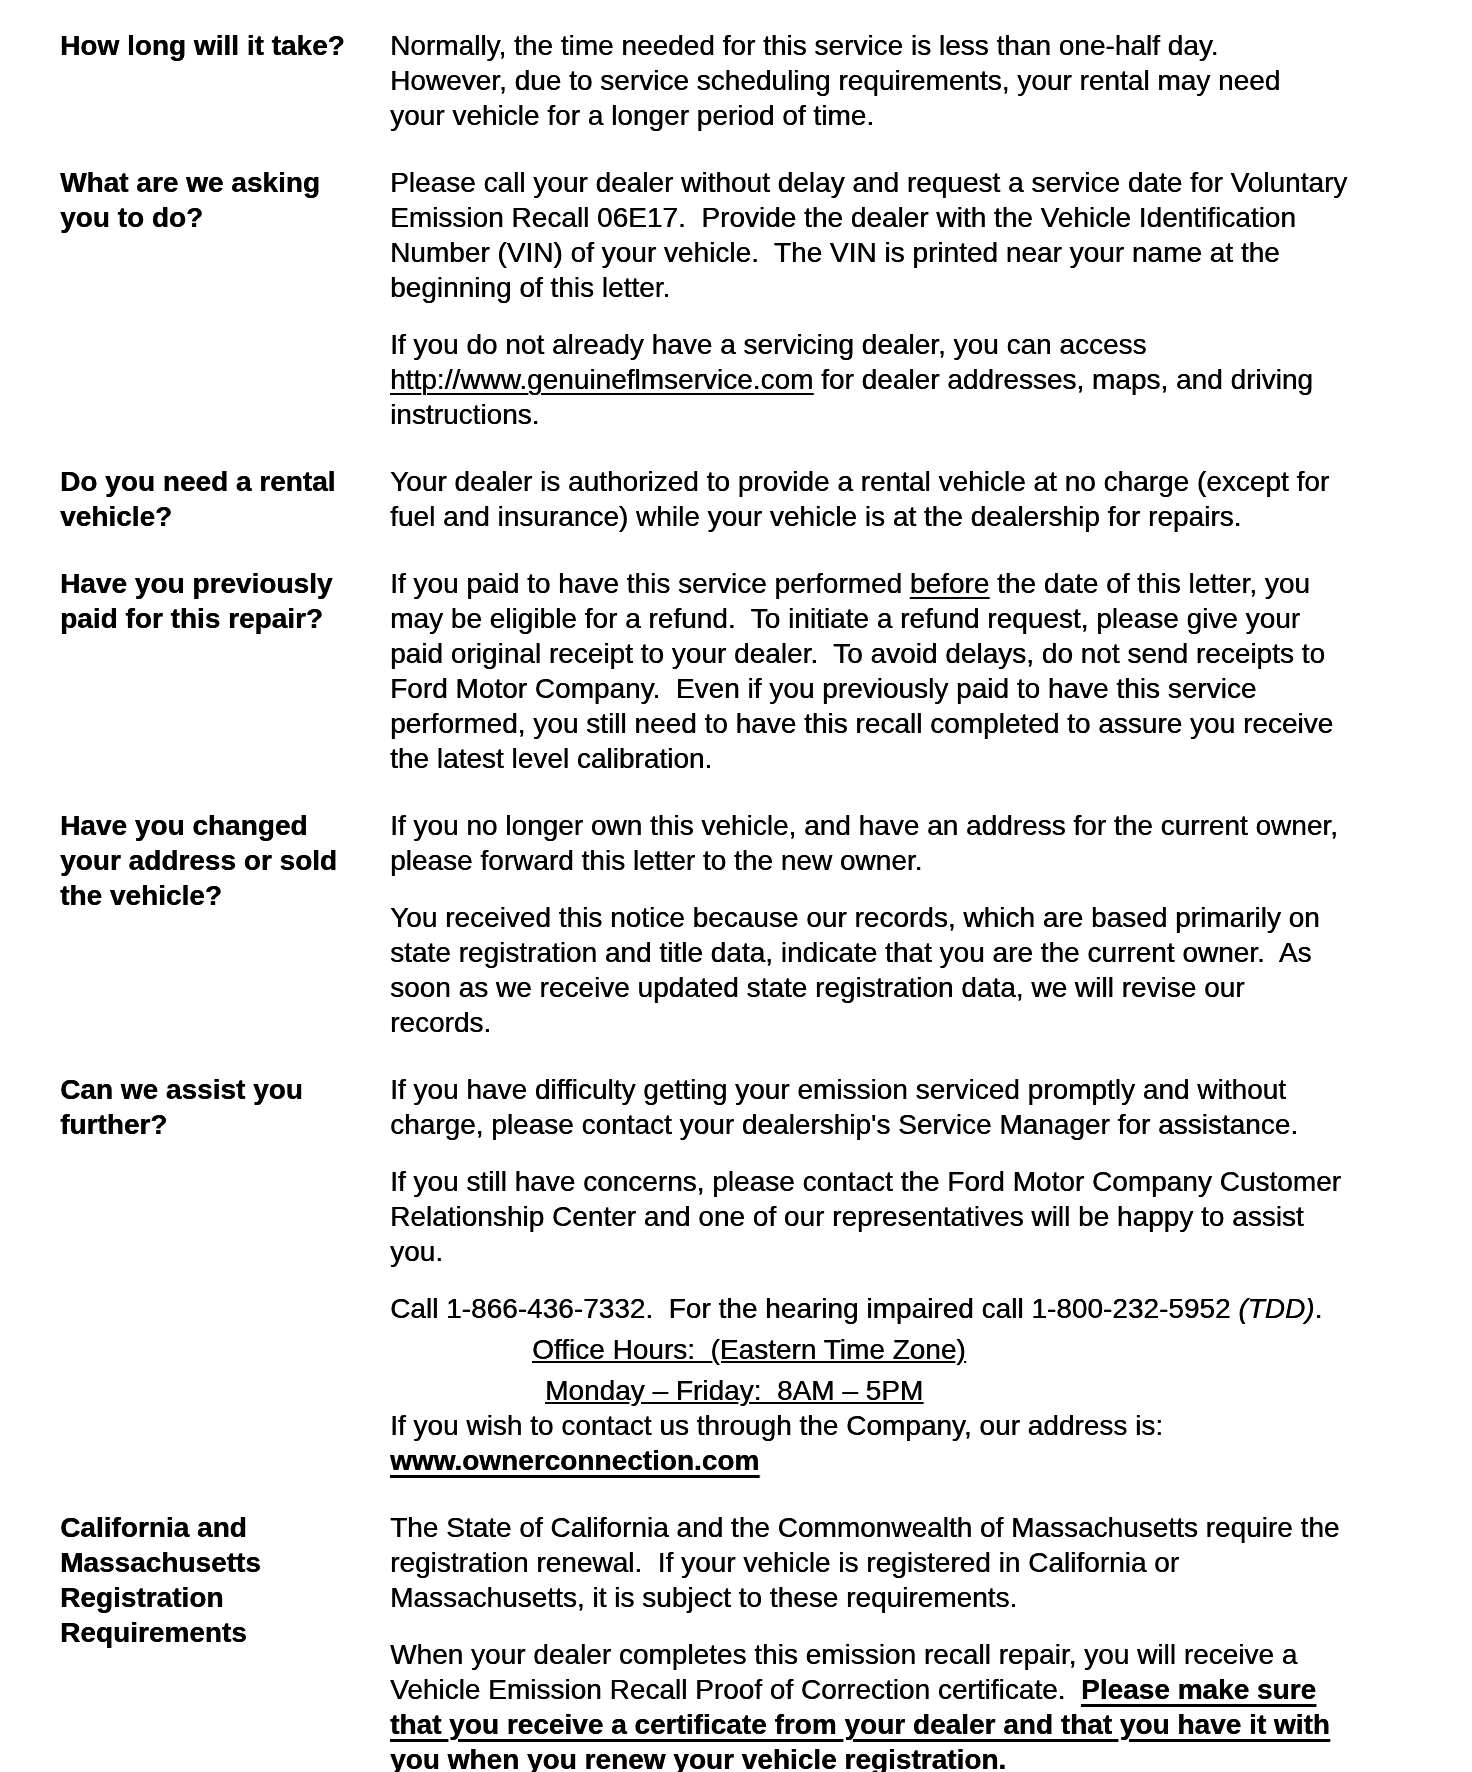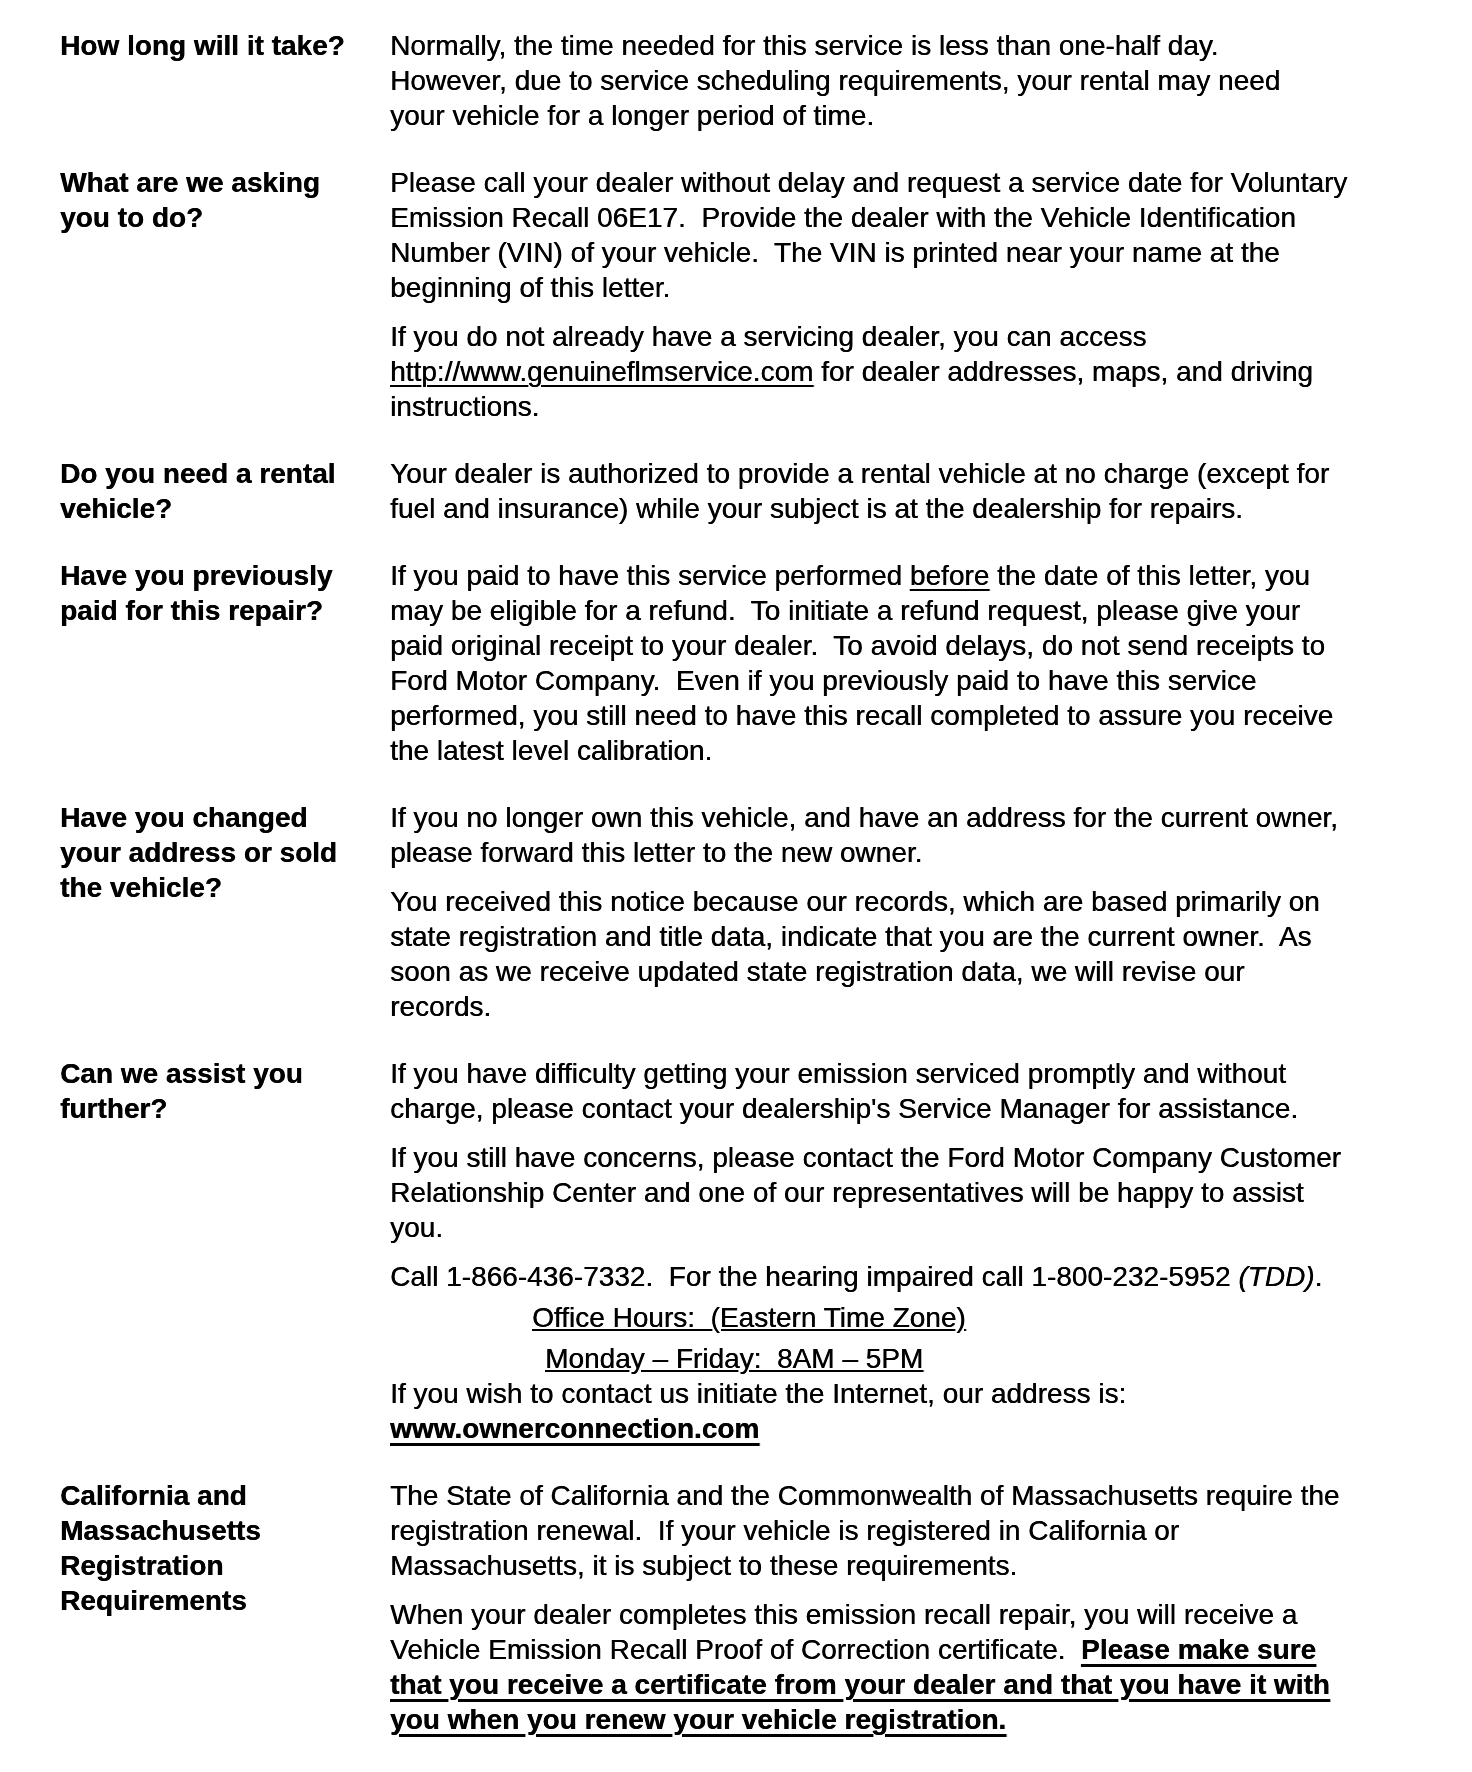"If you do not already" .para + .para { margin-top: 14px -> 22px }
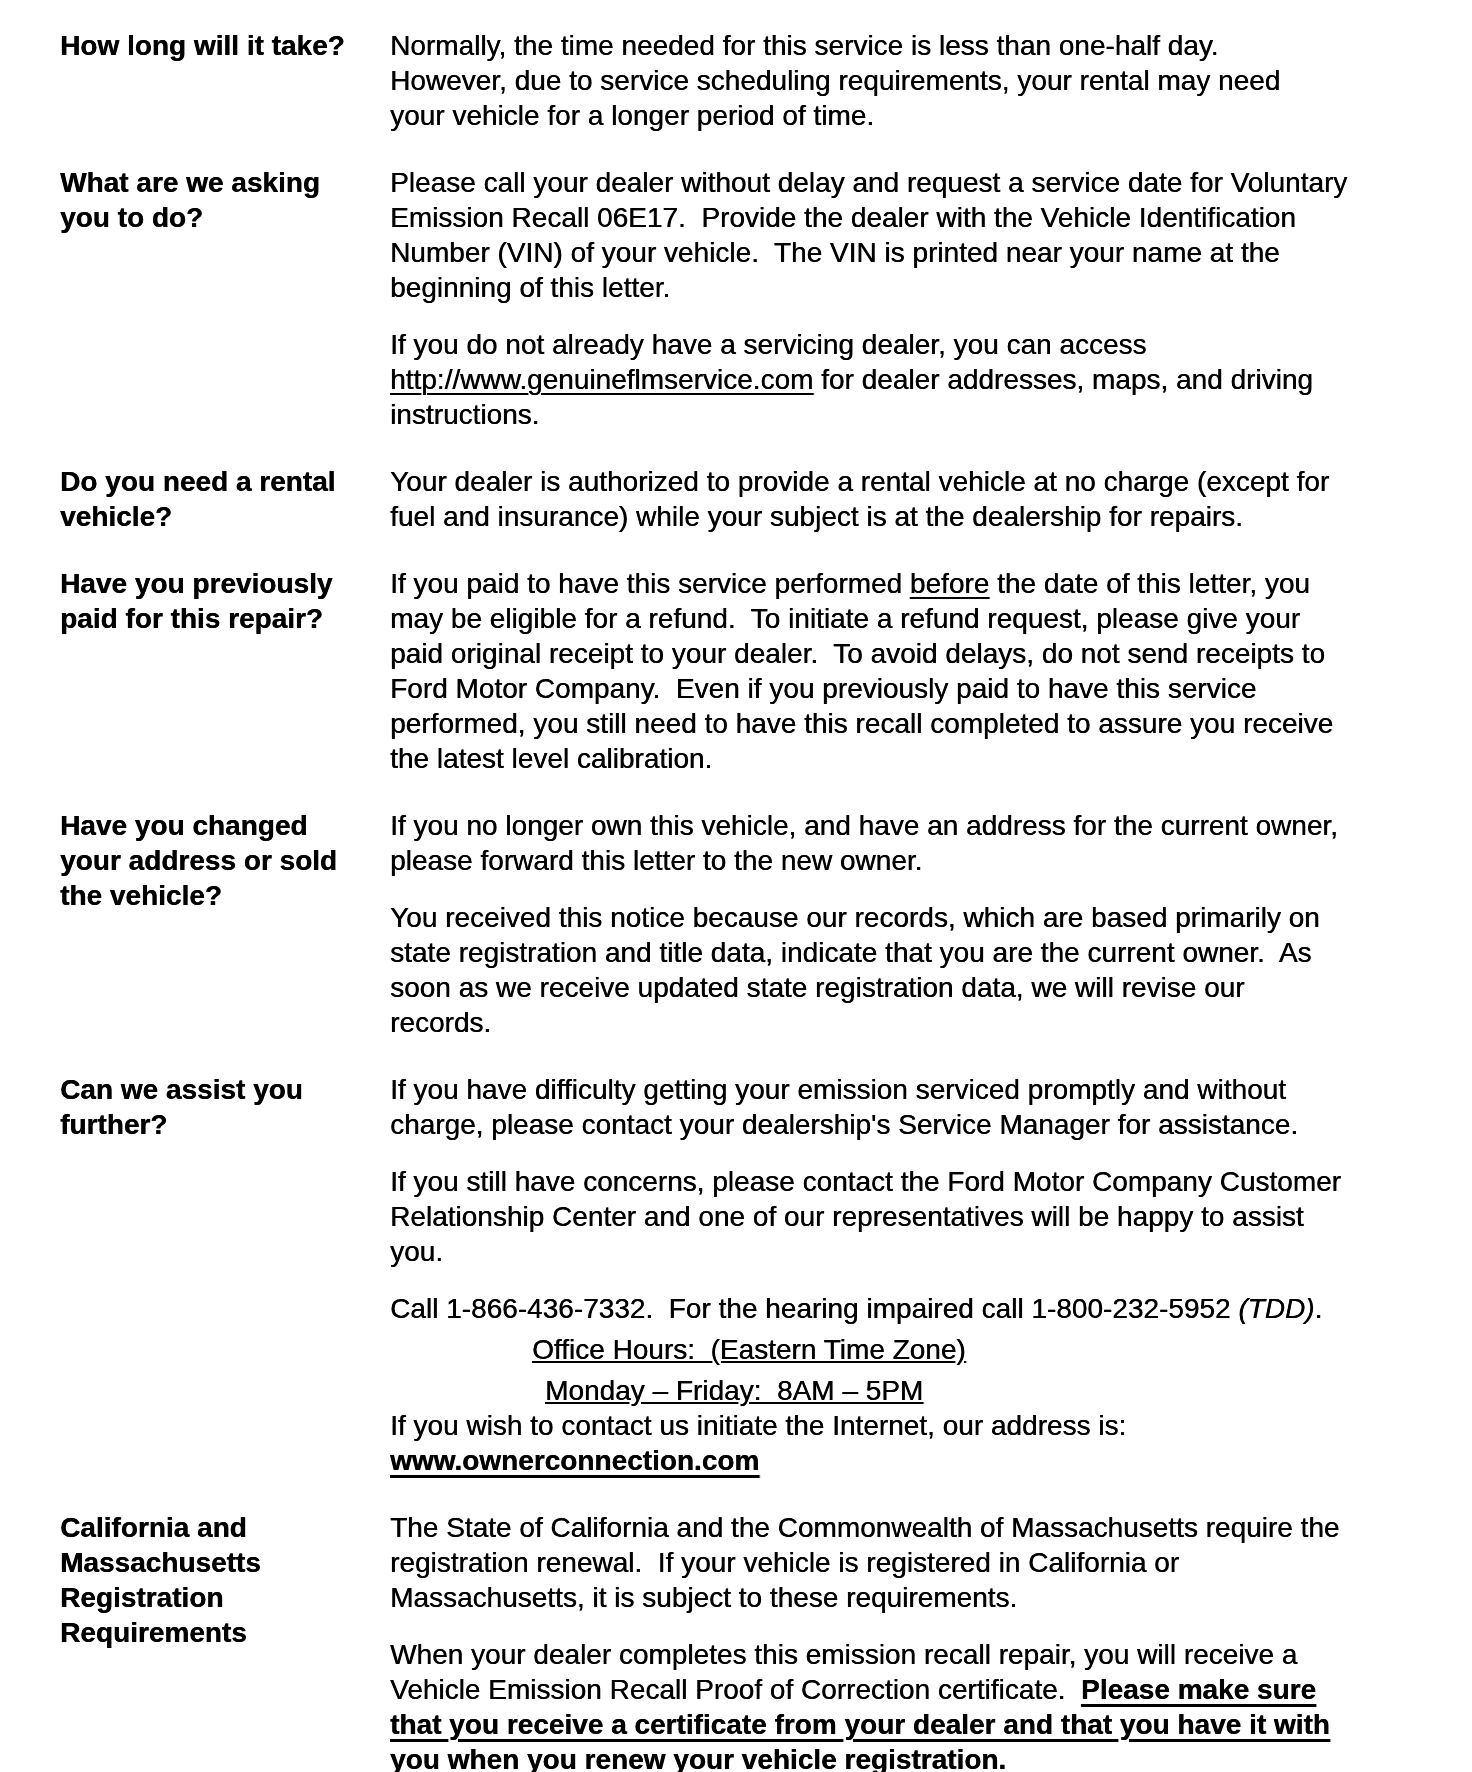"fuel and insurance) while your" span { text: subject -> vehicle }
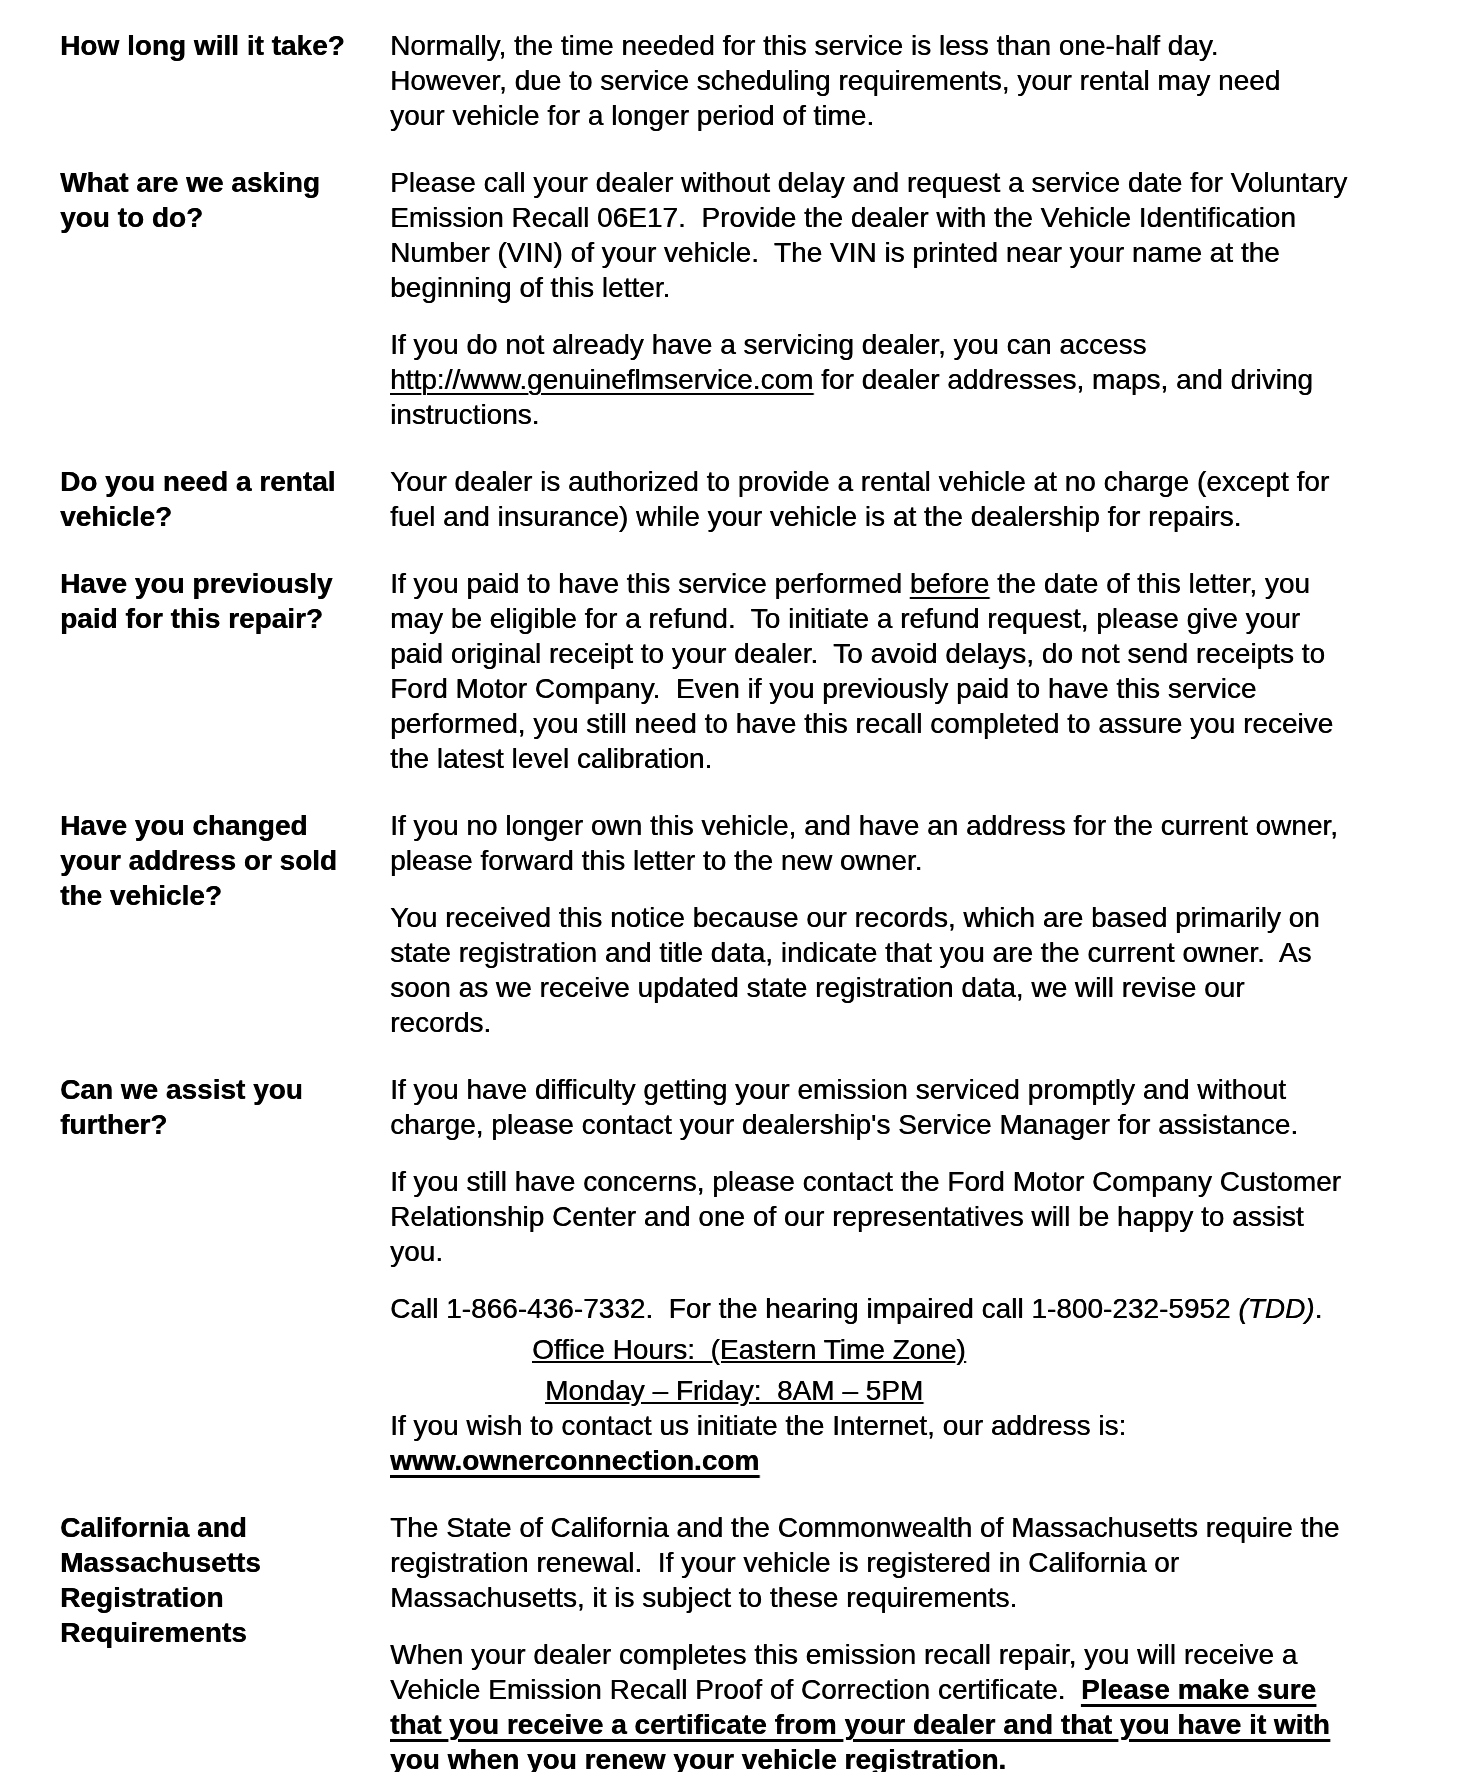"If you wish to contact" span { text: initiate the Internet -> through the Company }
